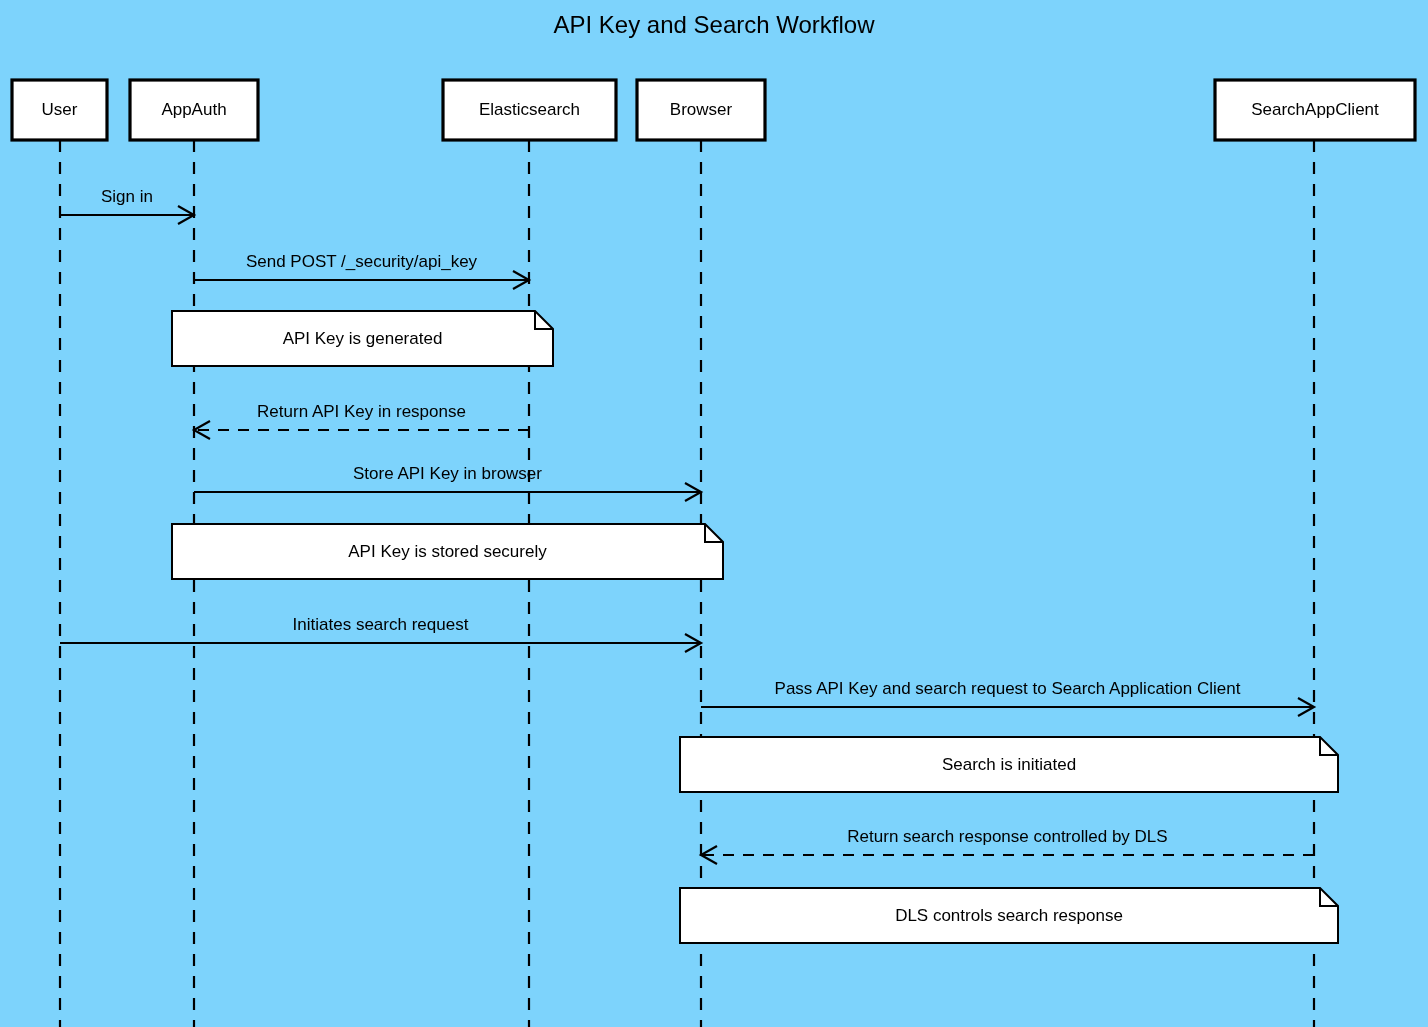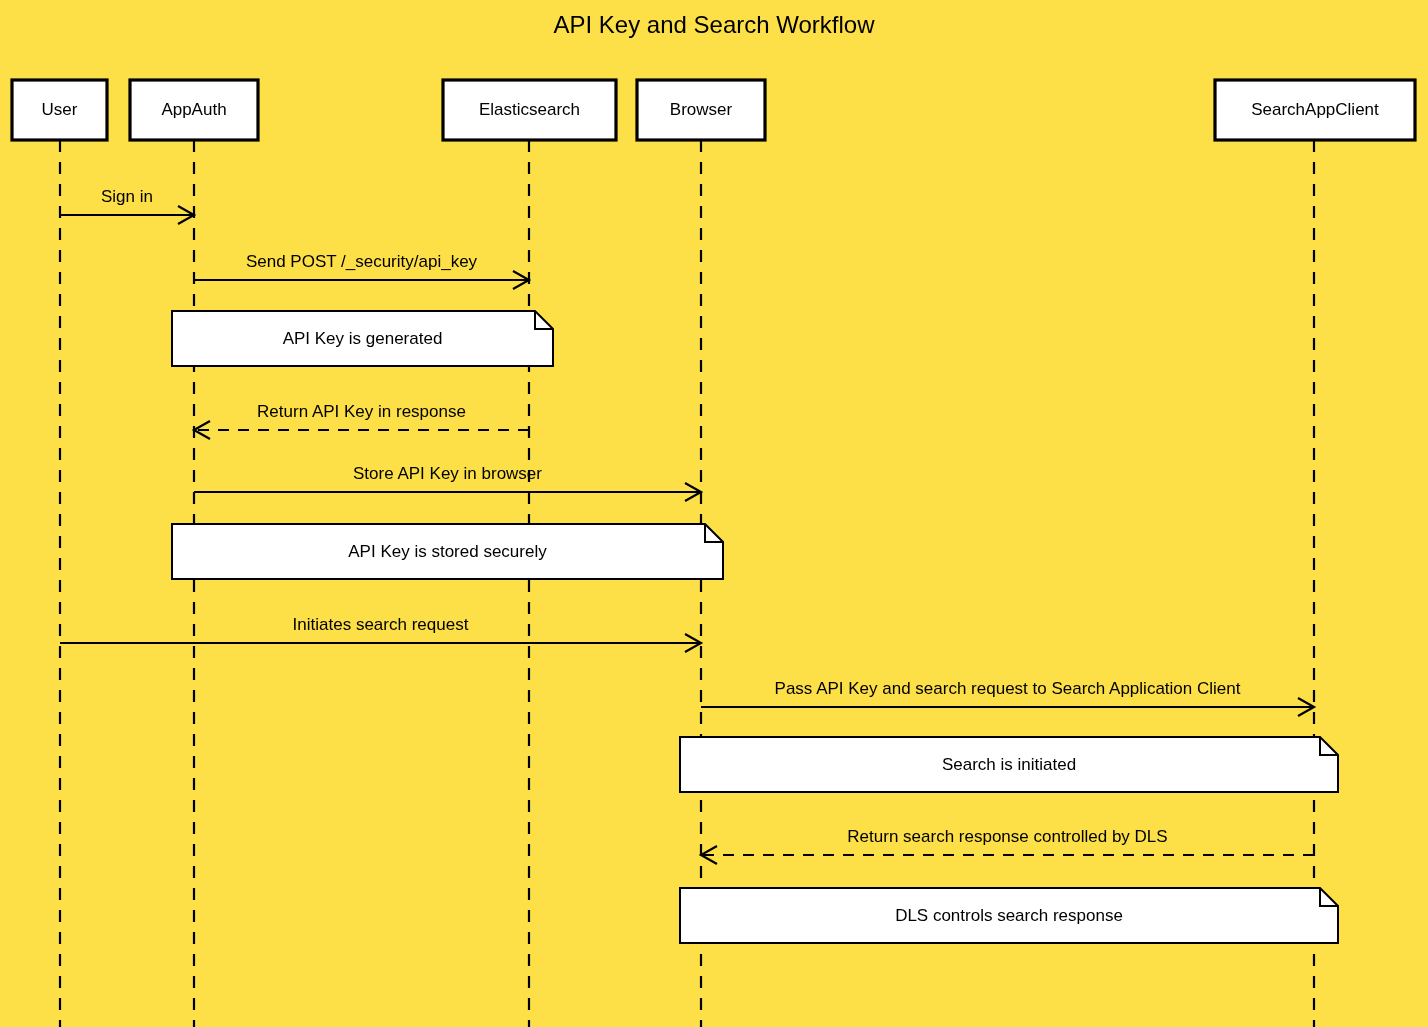"API Key and Search Workflow" #diagram-root { background: #fde047 -> #7dd3fc }
